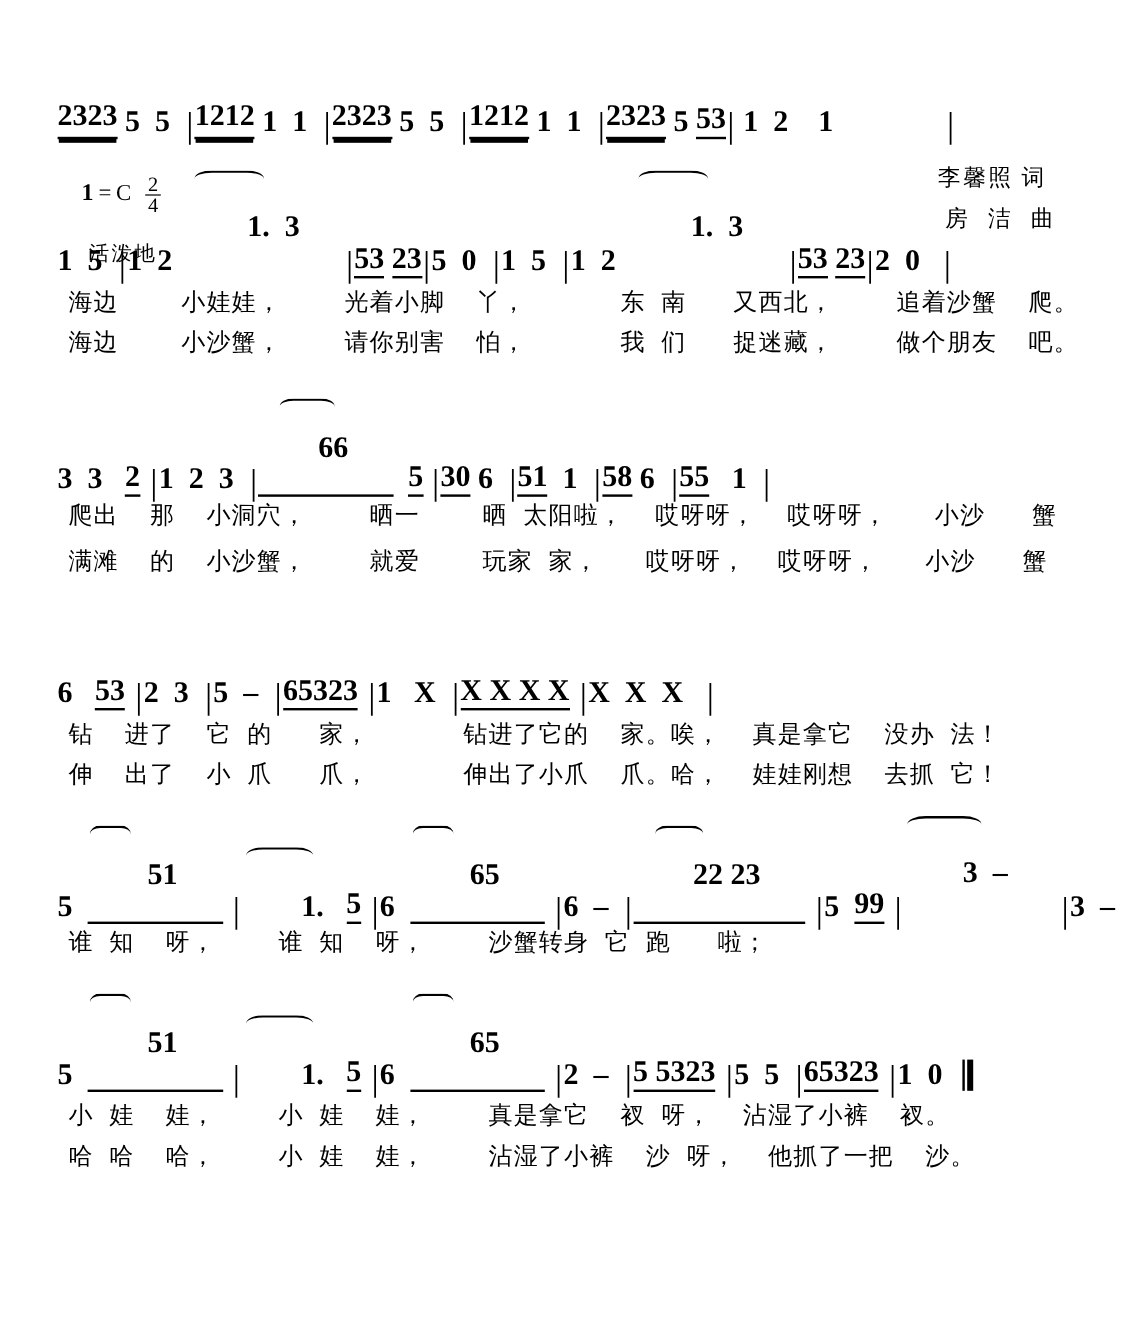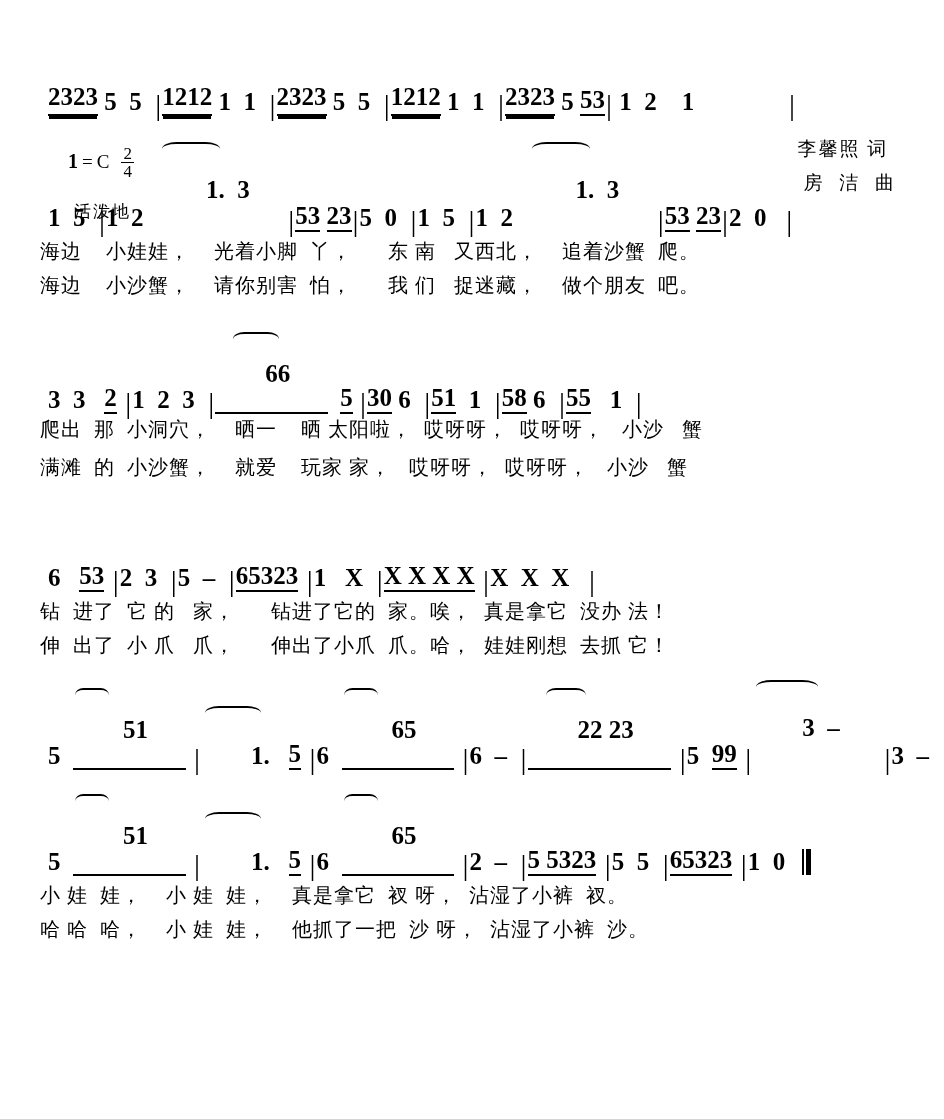"李馨照 词" .credits { right: 44px -> 60px }
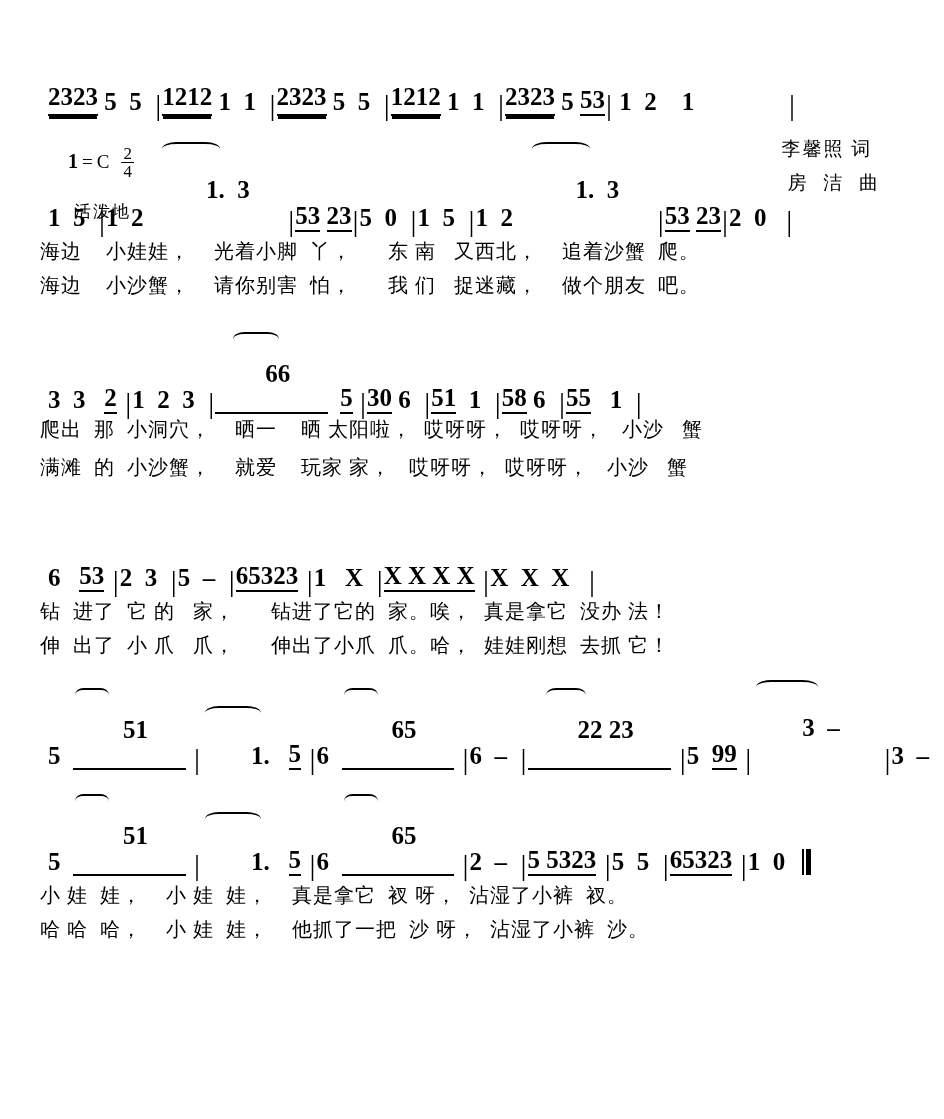"海边 小娃娃， 光着小脚 丫， 东" .lyrics { font-family: Liberation Serif, serif -> Liberation Mono, monospace; margin-left: none -> 17px }
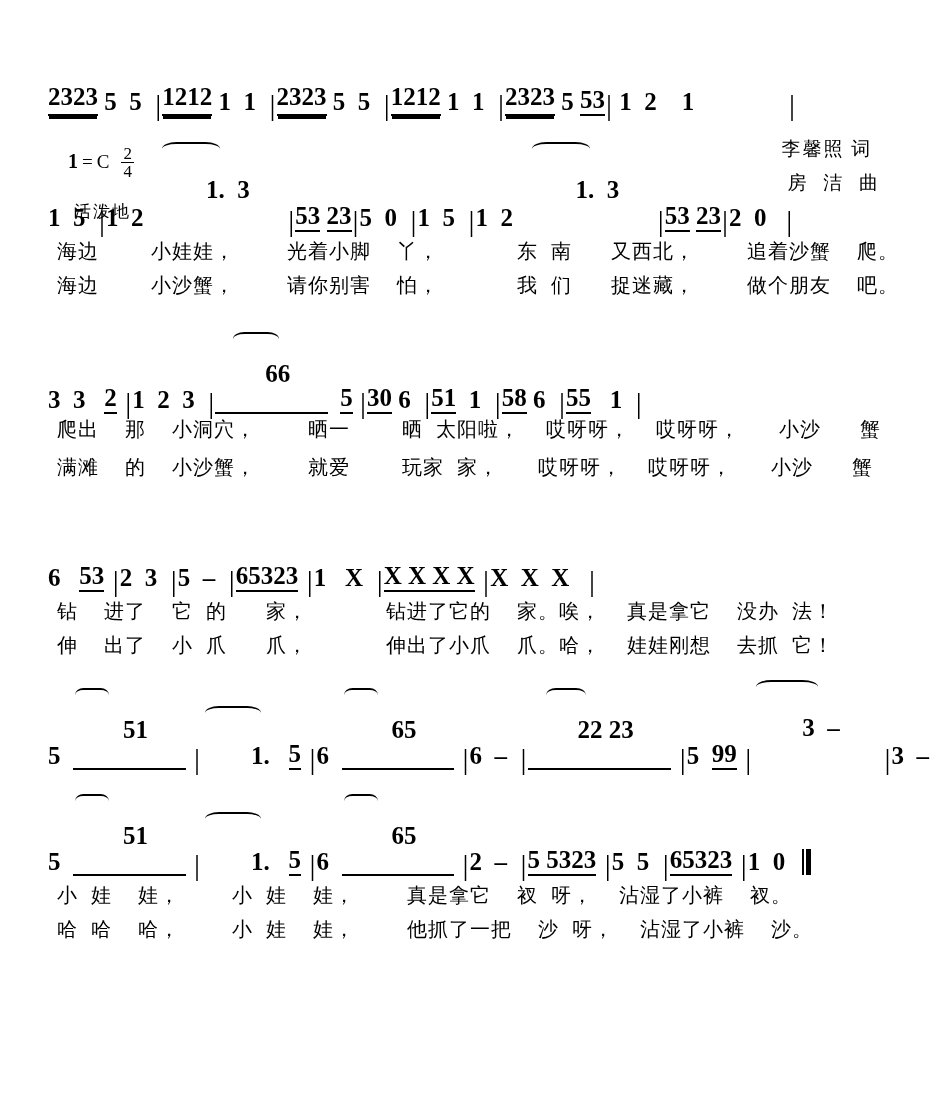"谁 知 呀， 谁 知" div.lyrics { html: none -> <div>谁 知 呀， 谁 知 呀， 沙蟹转身 它 跑 啦；</div> }
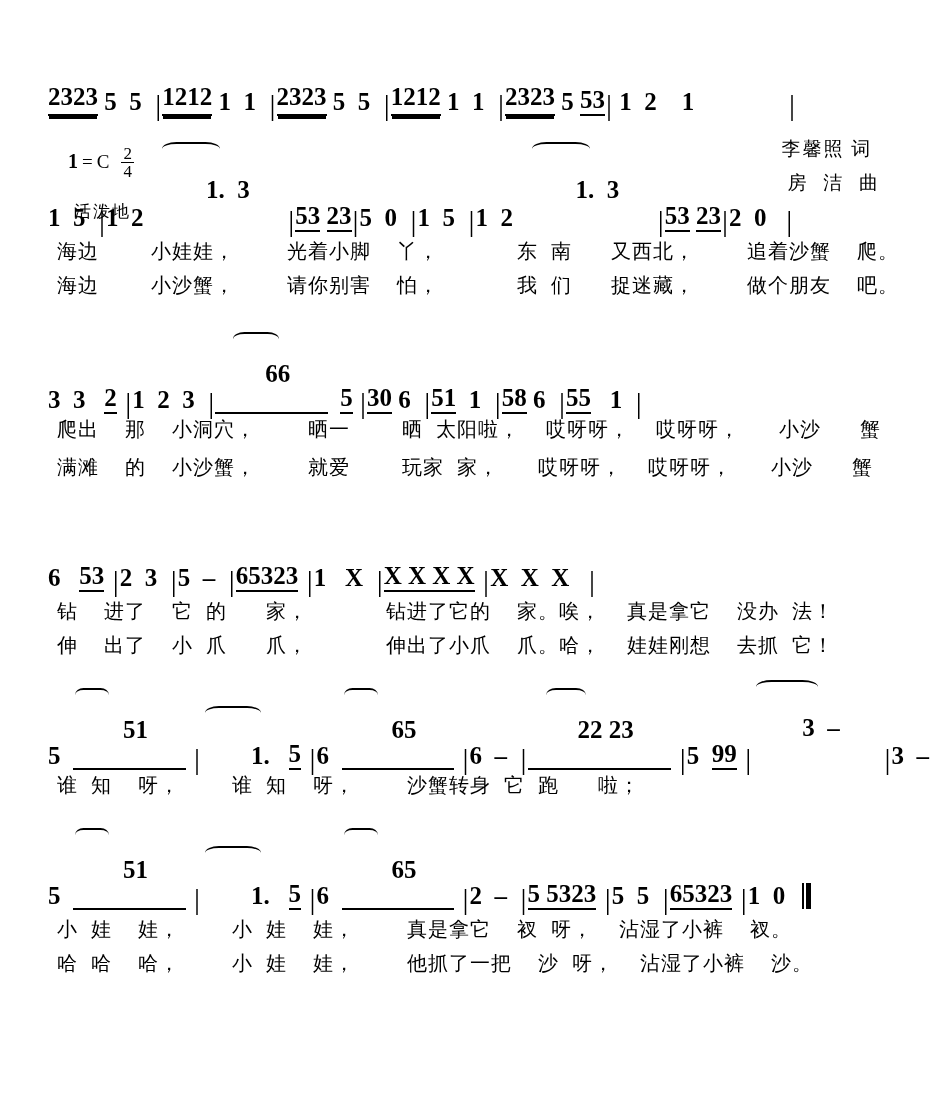"哈 哈 哈， 小 娃" div.lyrics { text: 他抓了一把  沙 呀，  沾湿了小裤 -> 沾湿了小裤  沙 呀，  他抓了一把 }
